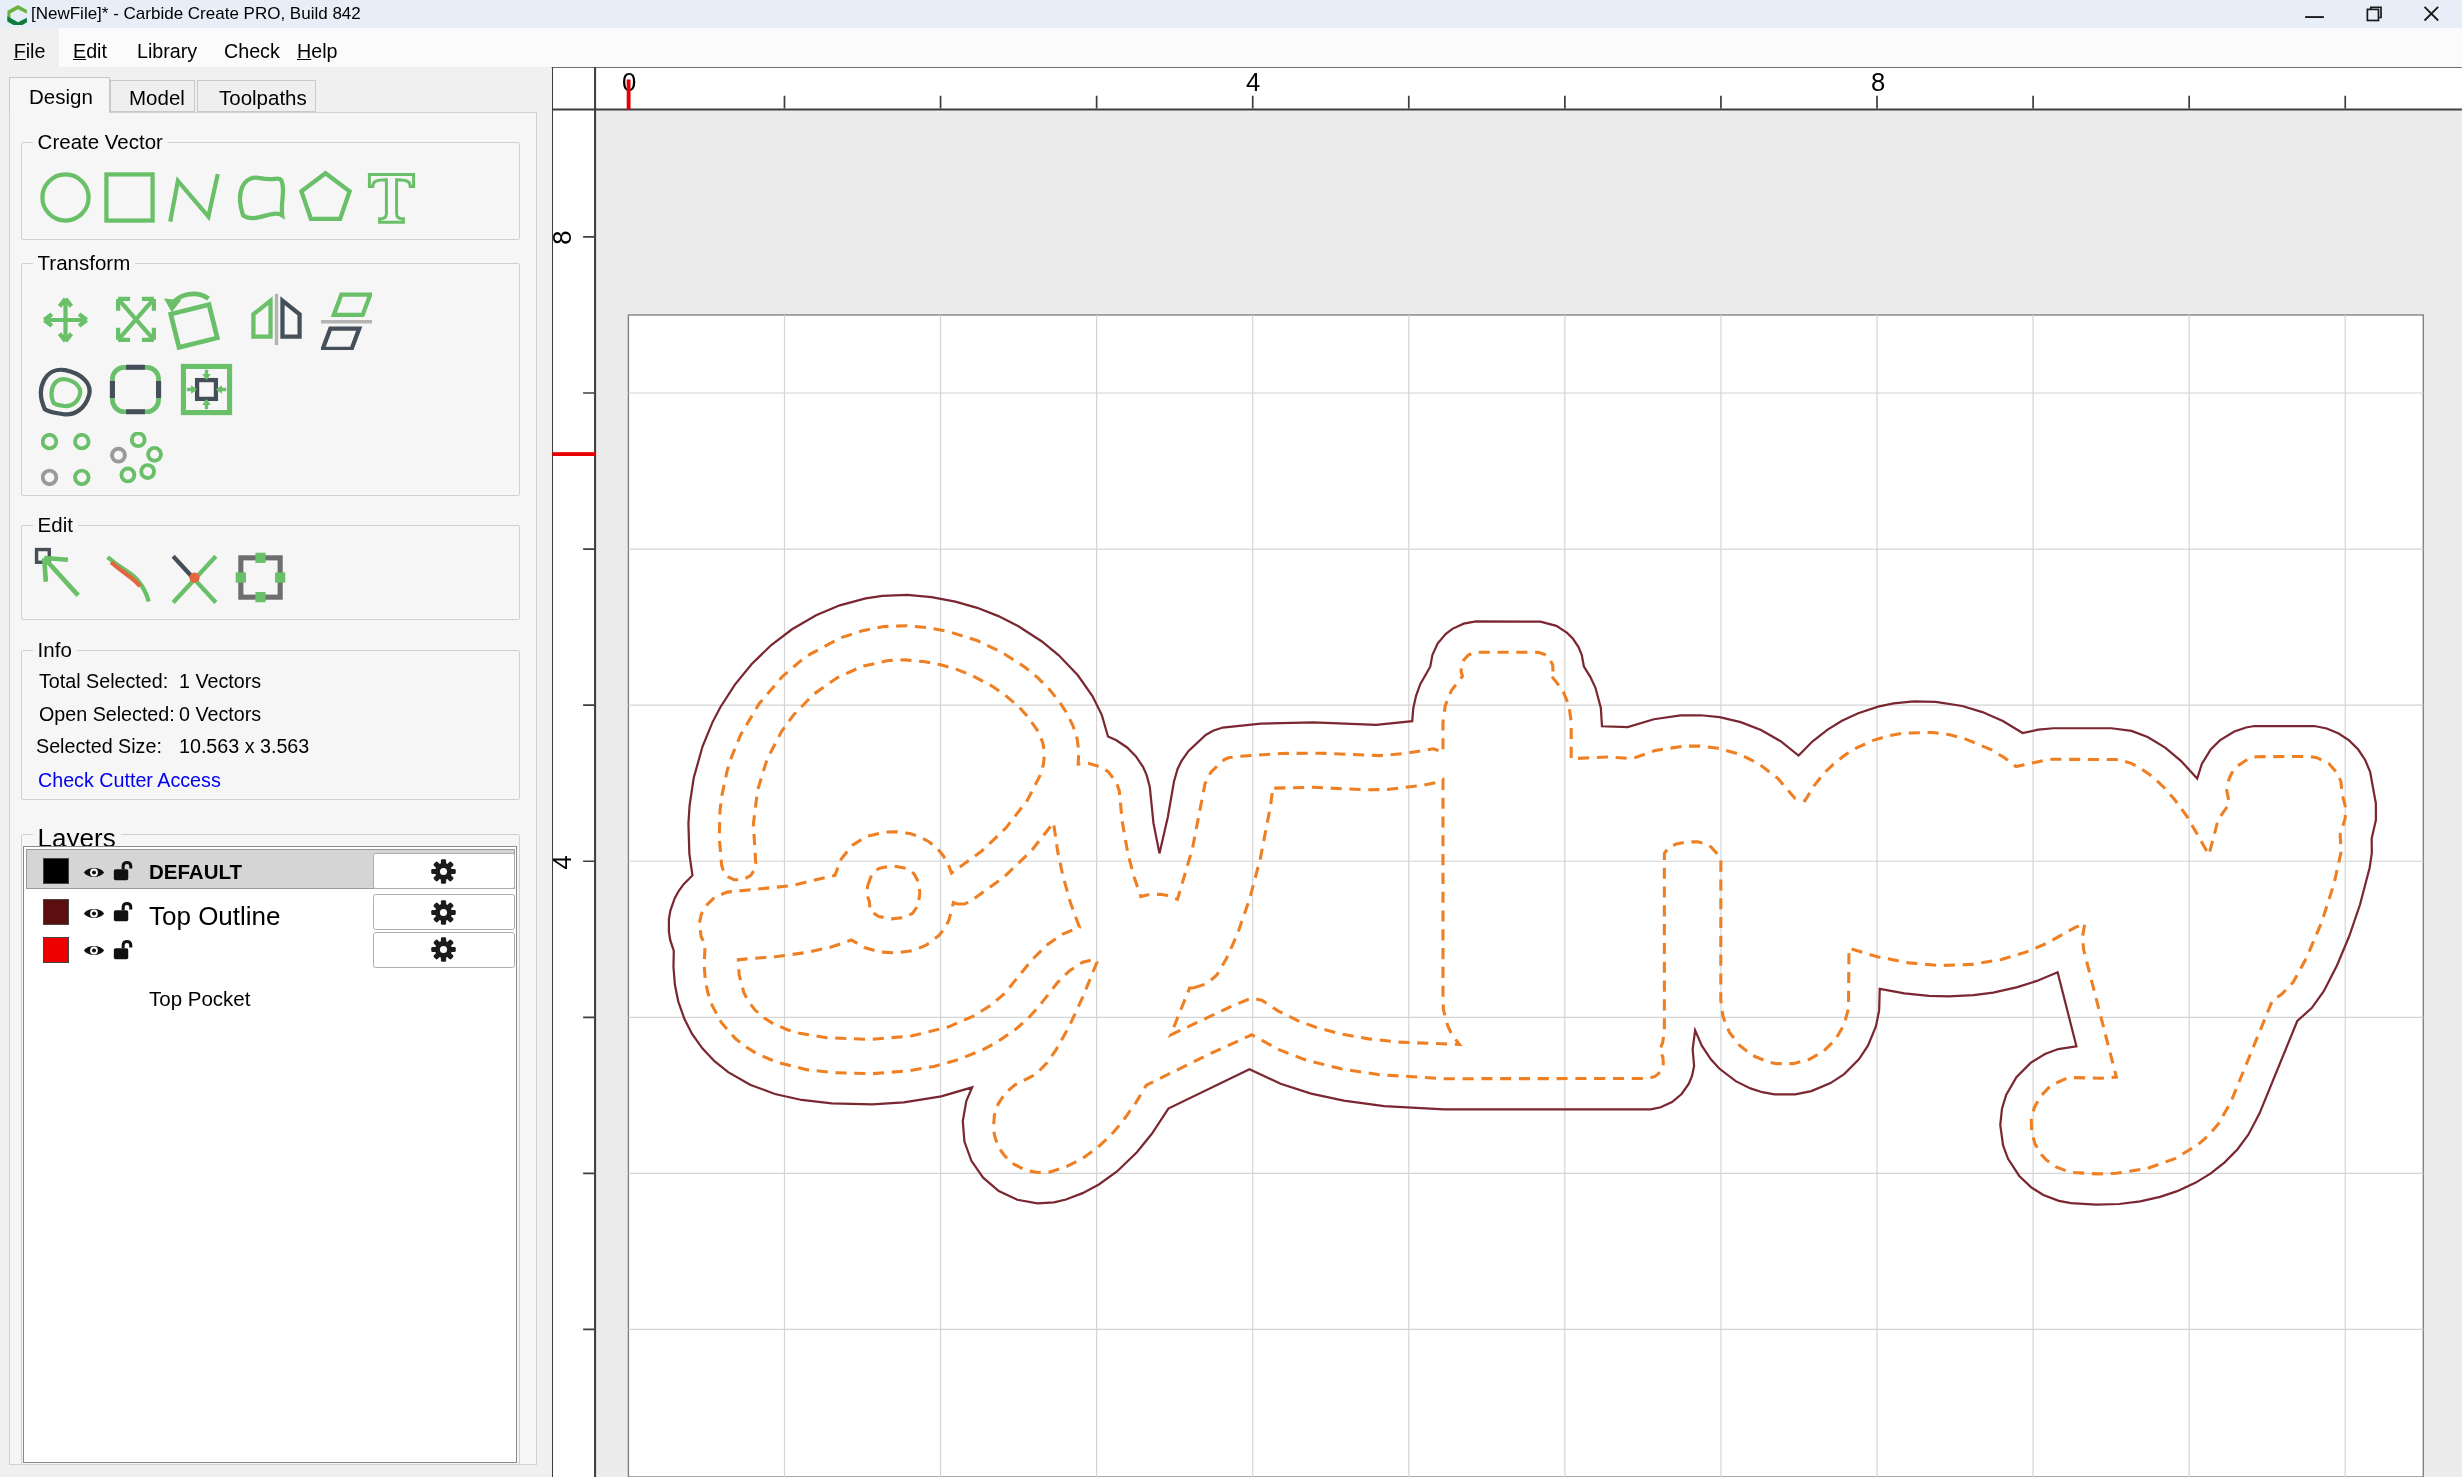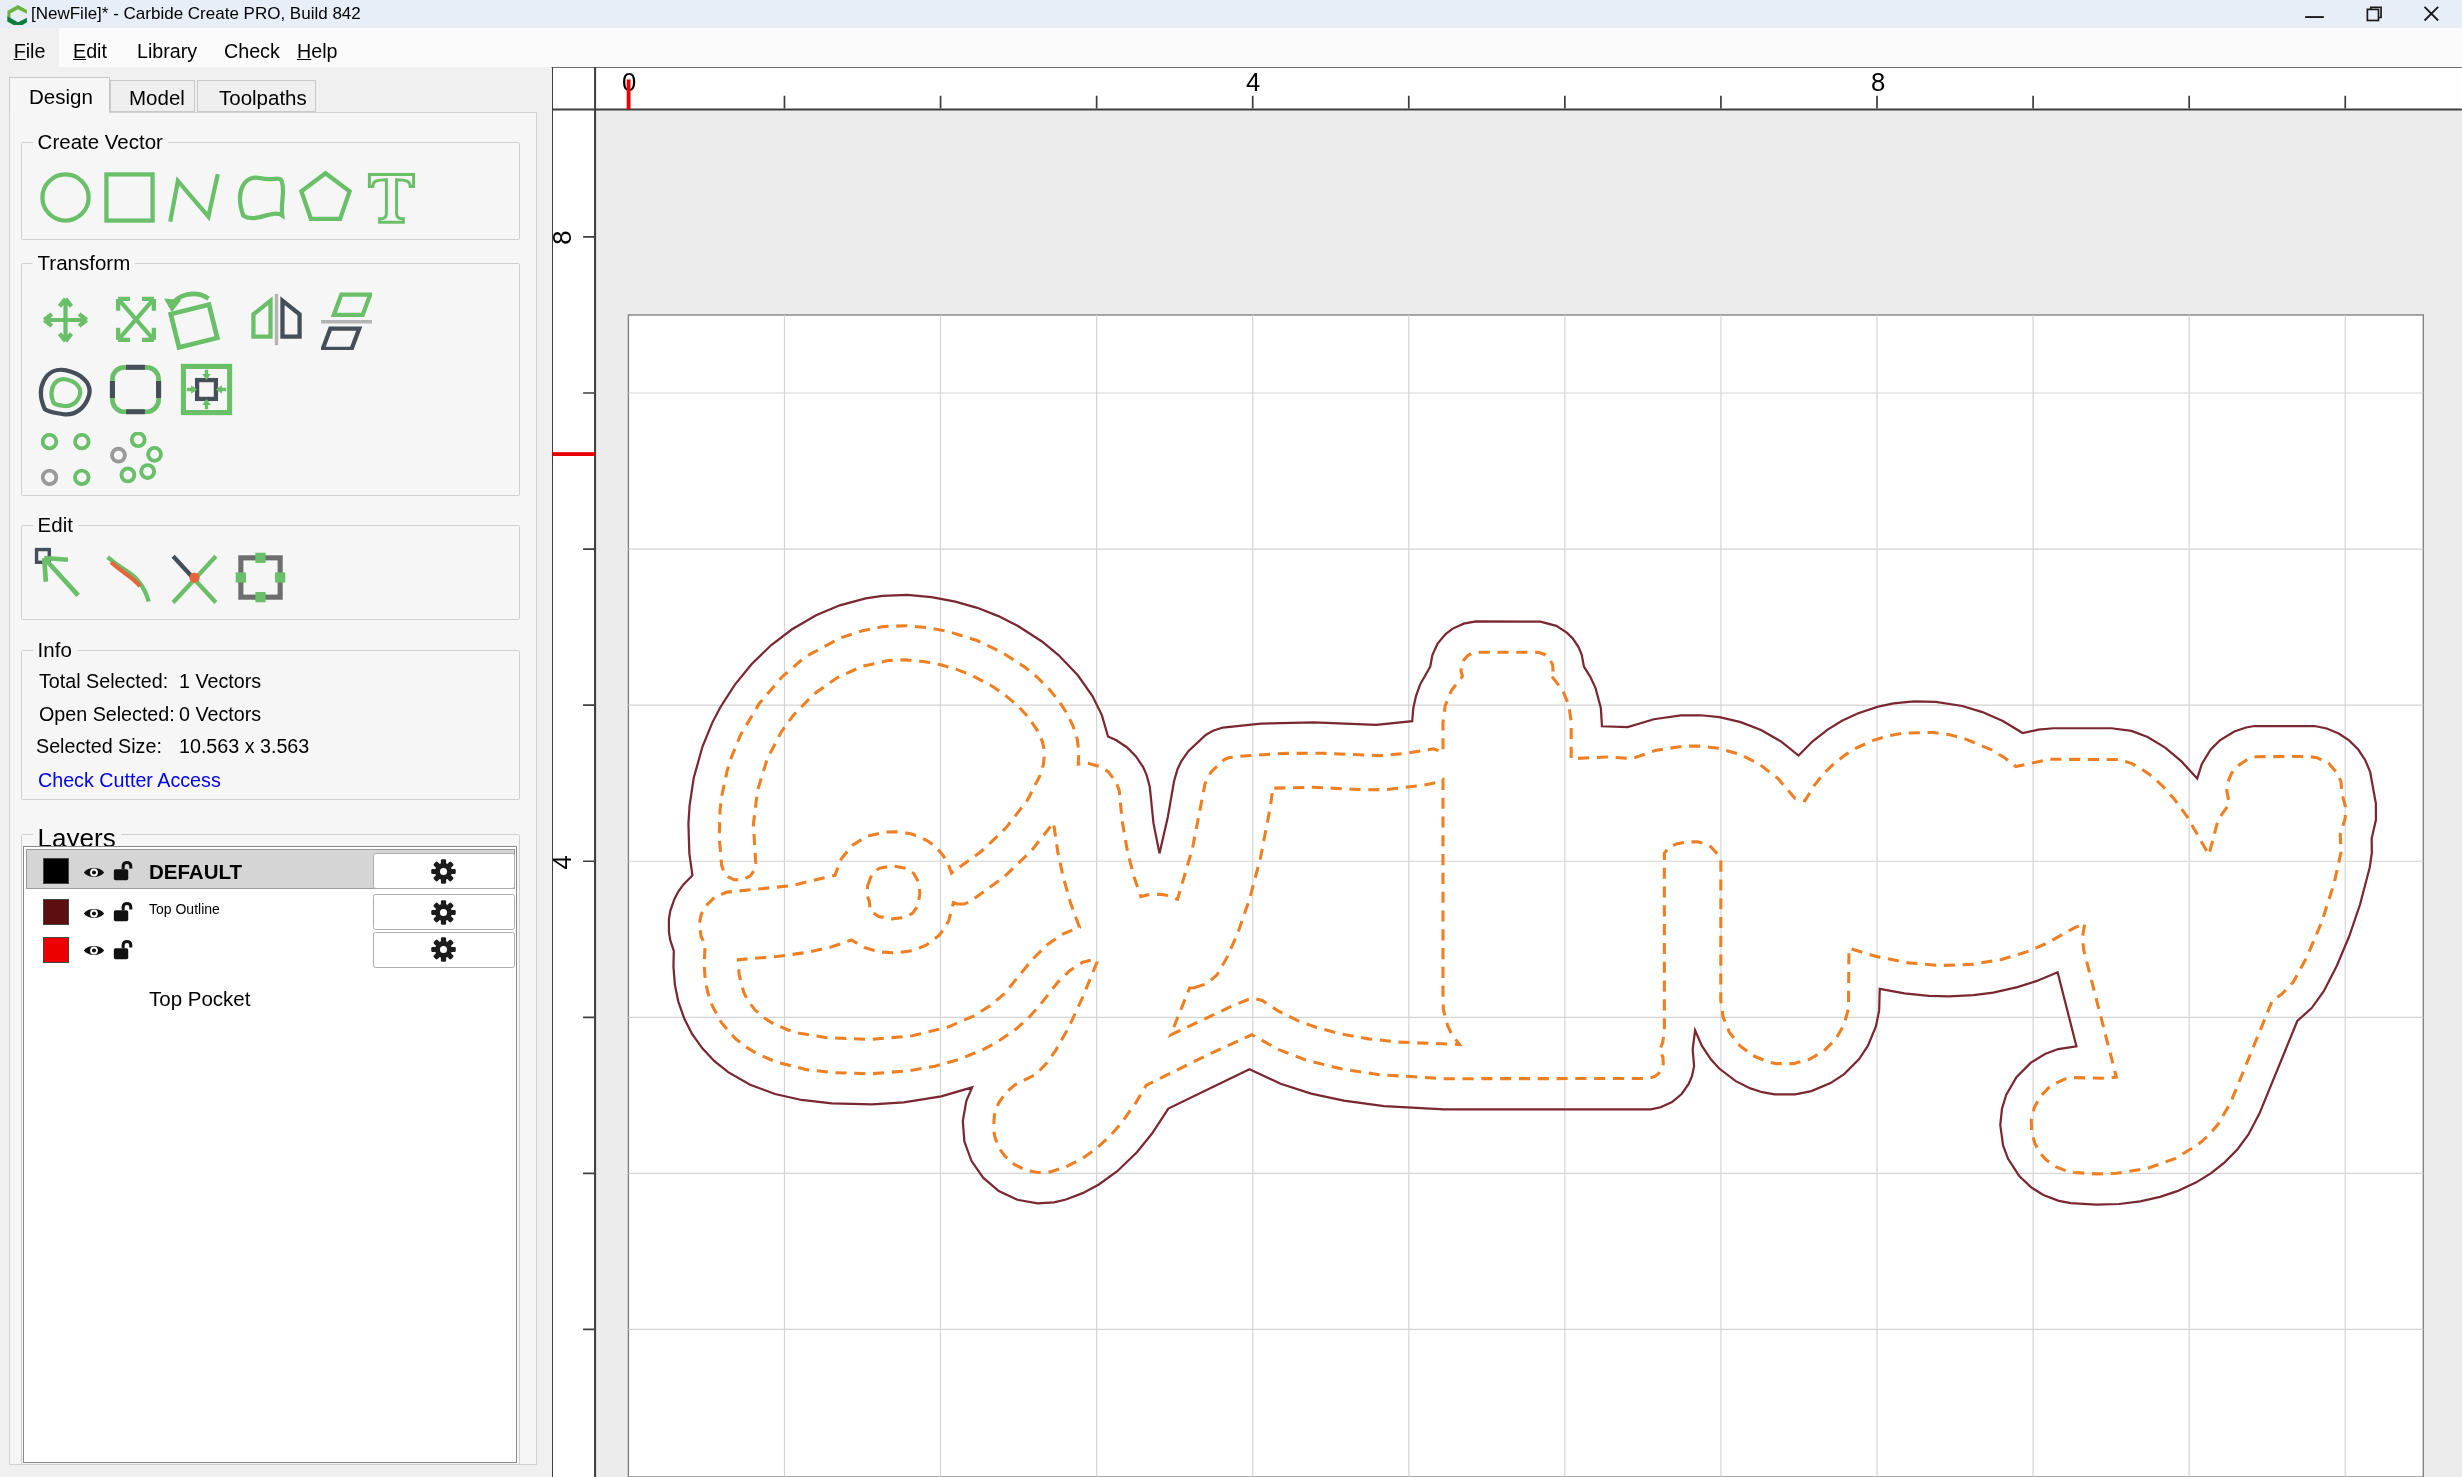"Top Outline" div.abs { font-size: 14px -> 26px }
